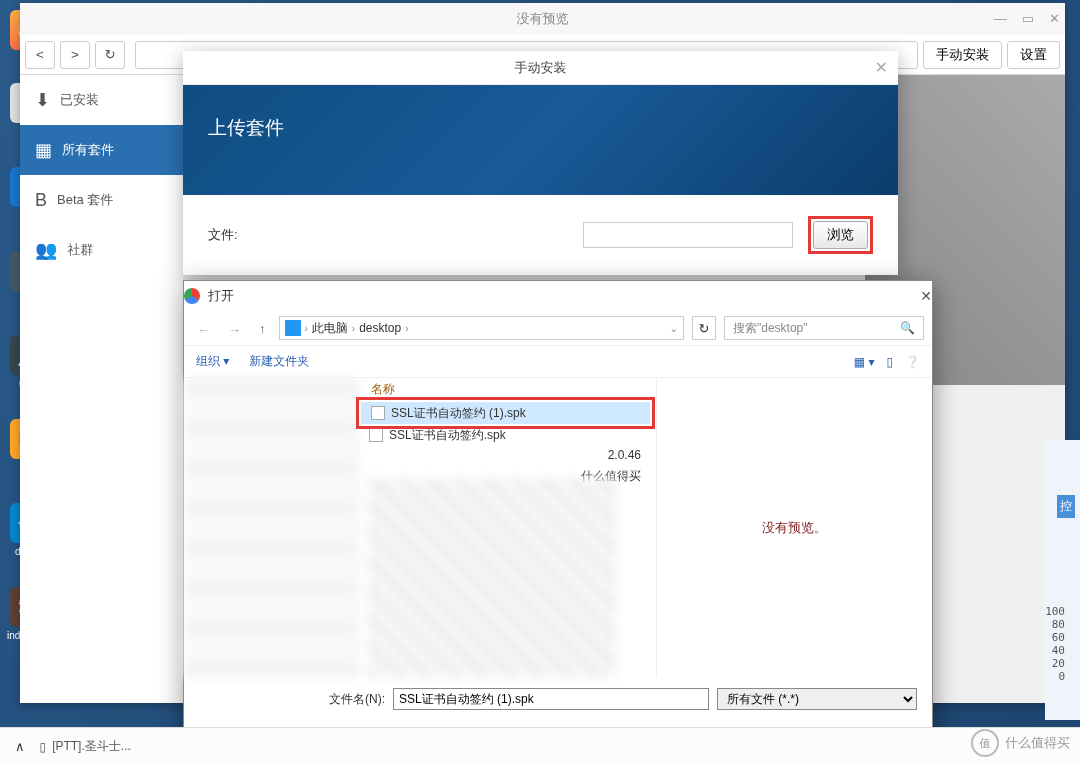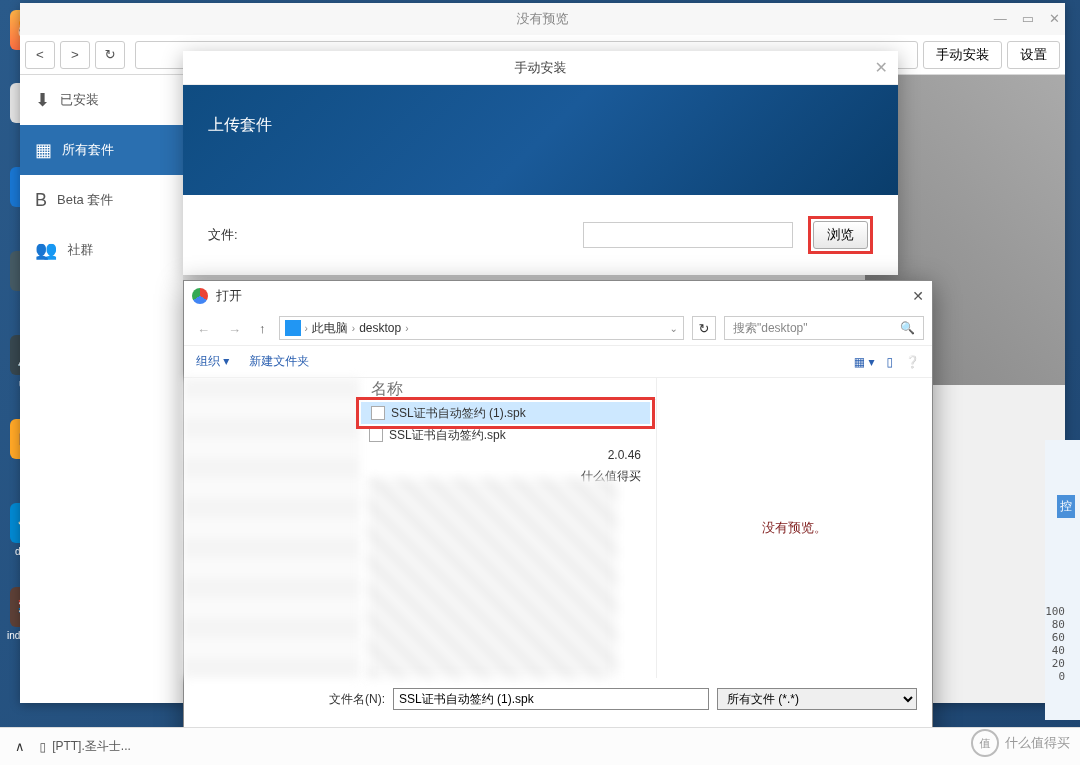"上传套件" .modal-banner h3 { font-size: 16px -> 19px }
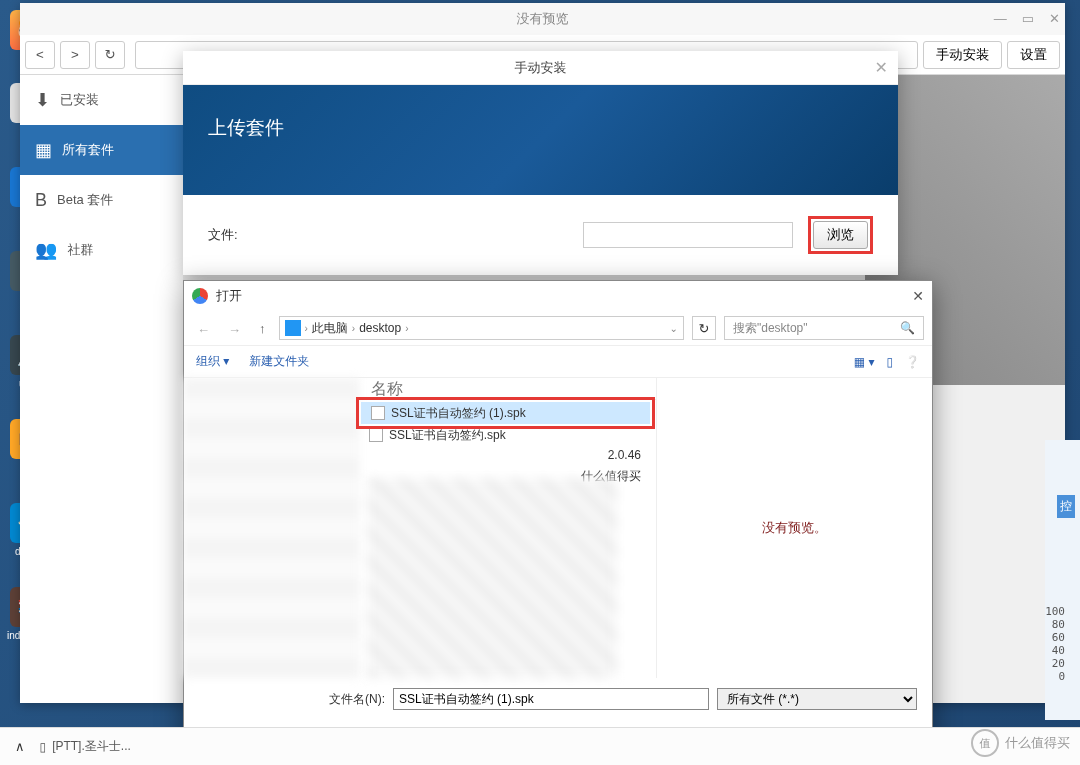"打开" .fd-title { padding: 0 8px -> 0 0 }
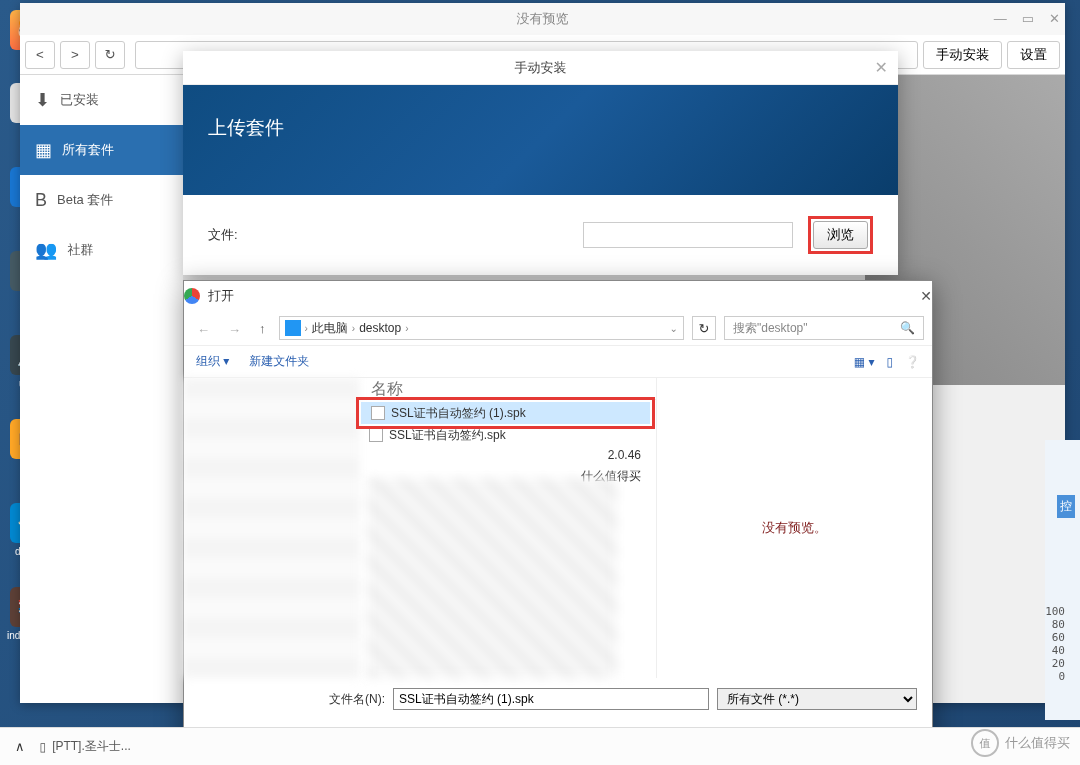"名称" .fd-list-head { color: #737373 -> #a16207; font-size: 16px -> 12px }
